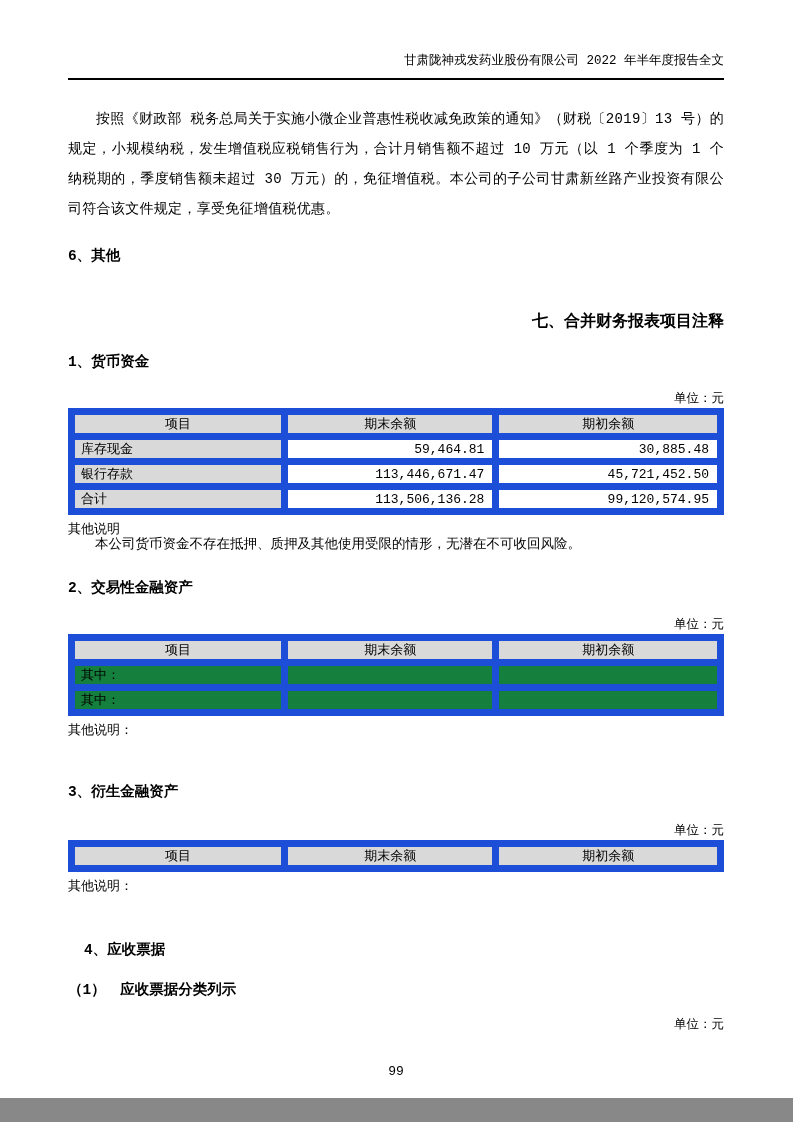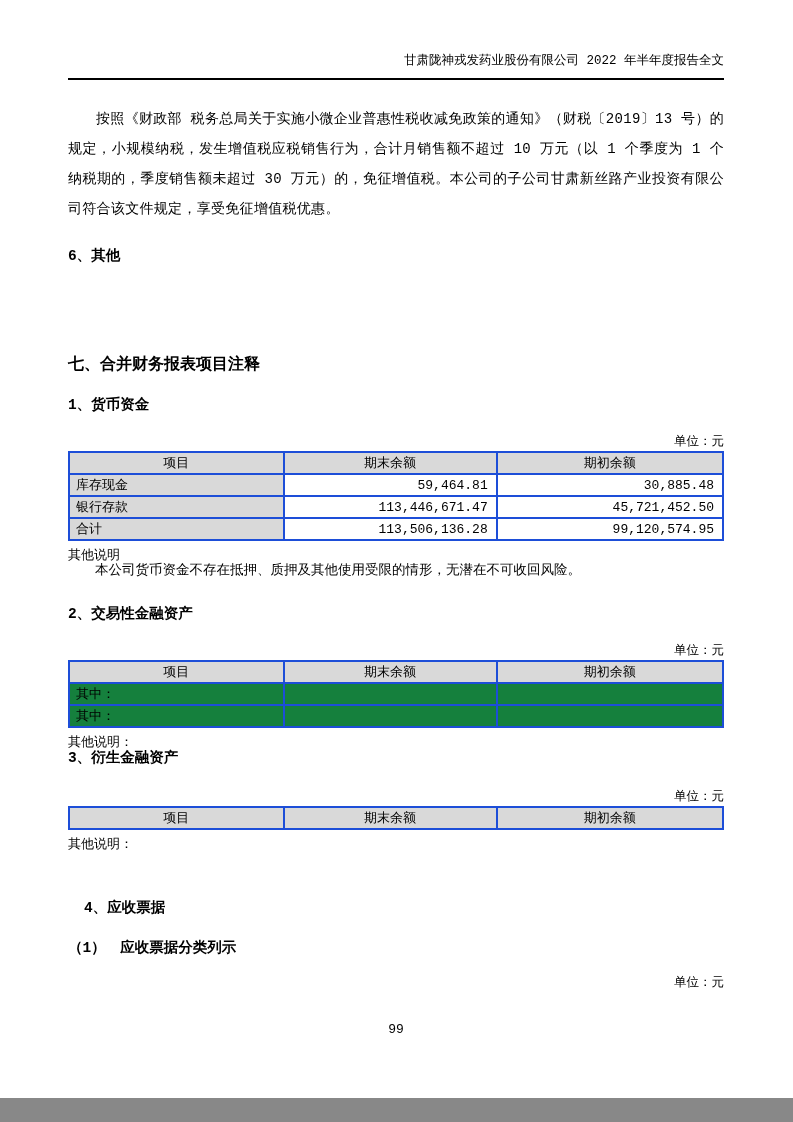"七、合并财务报表项目注释" .mt-big { margin-top: 91px -> 48px; text-align: none -> right }
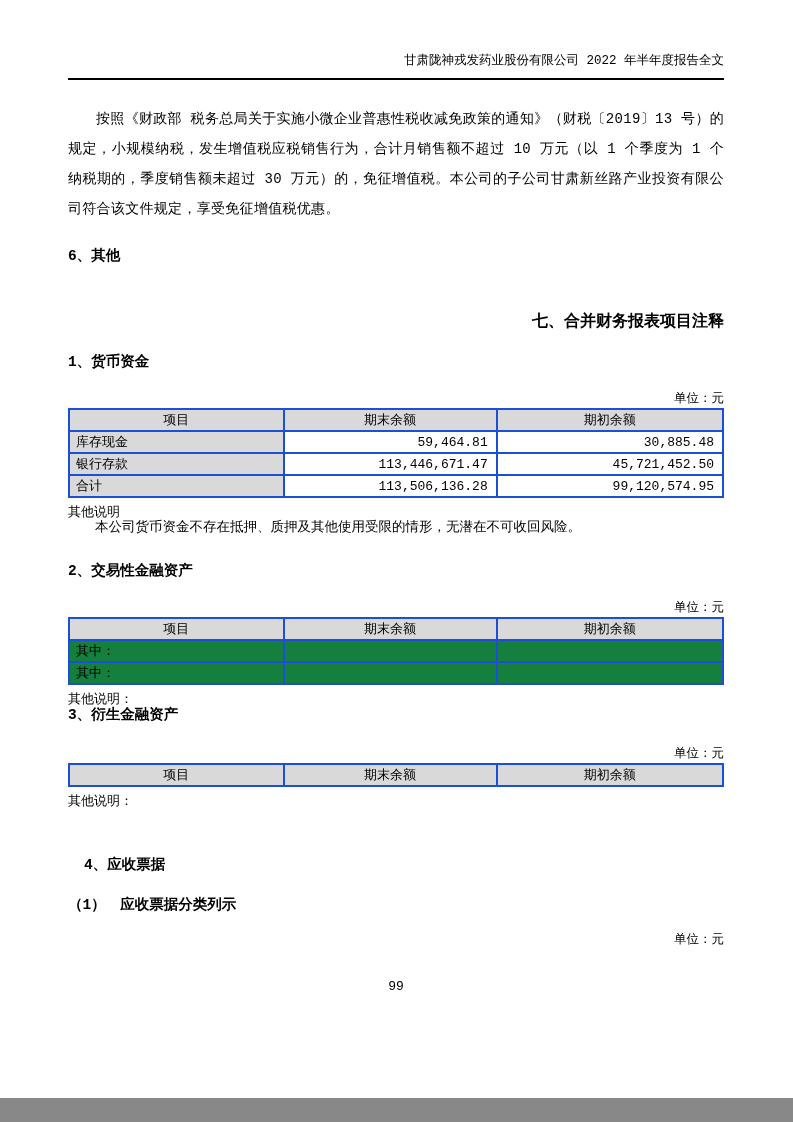"项目" td, th { border: 2px solid #1d4ed8 -> 7px solid #1d4ed8 }
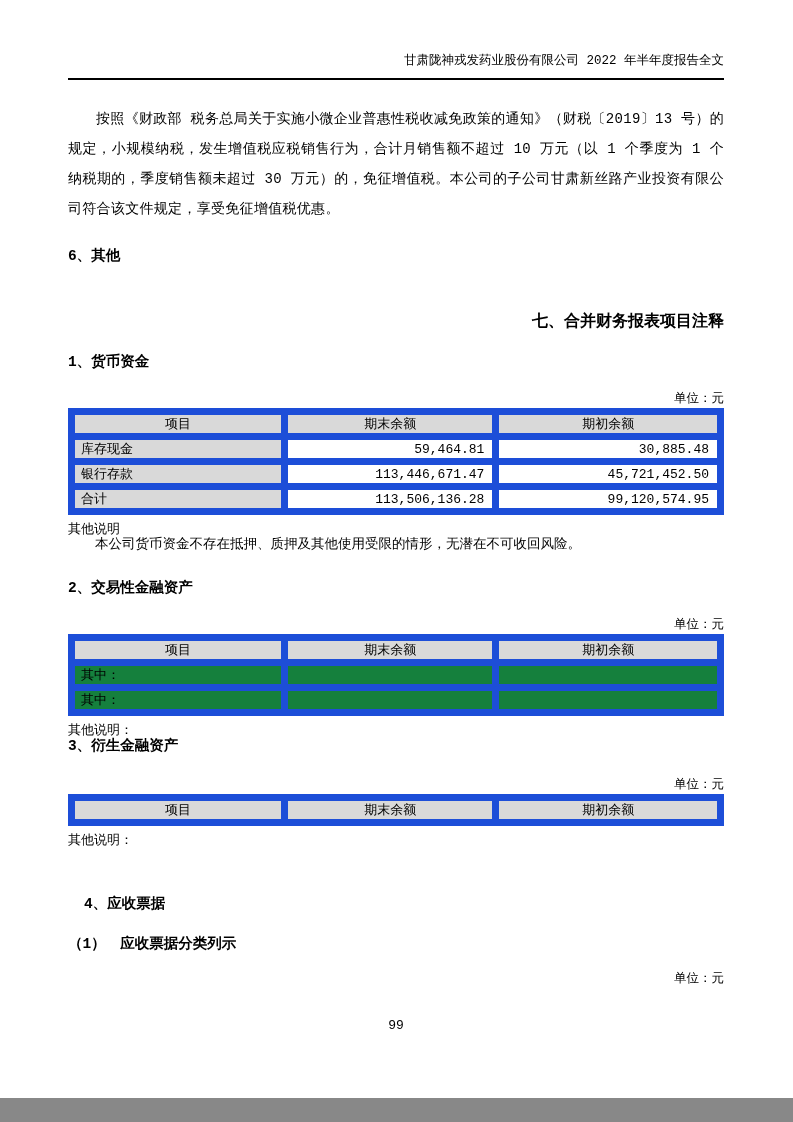"3、衍生金融资产" .mt-sub3 { margin-top: none -> 46px }
